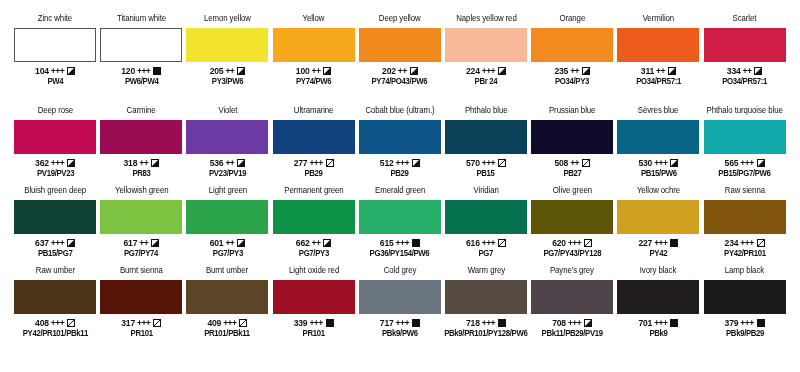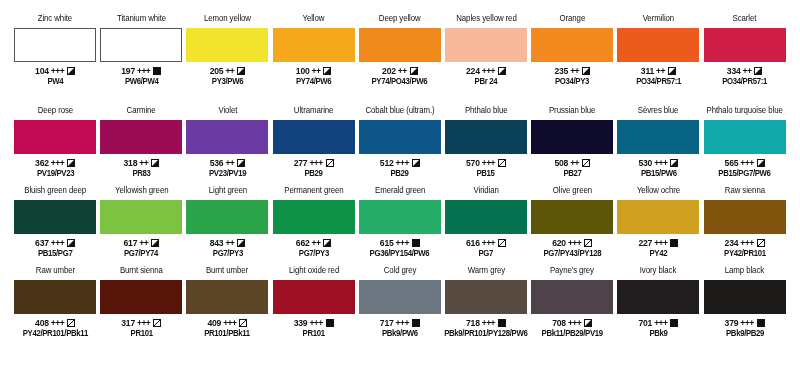"197" span.code { text: 197 -> 120 }
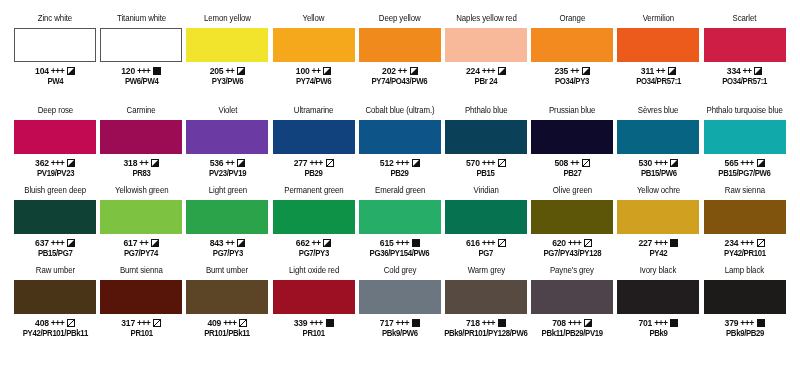"843" span.code { text: 843 -> 601 }
